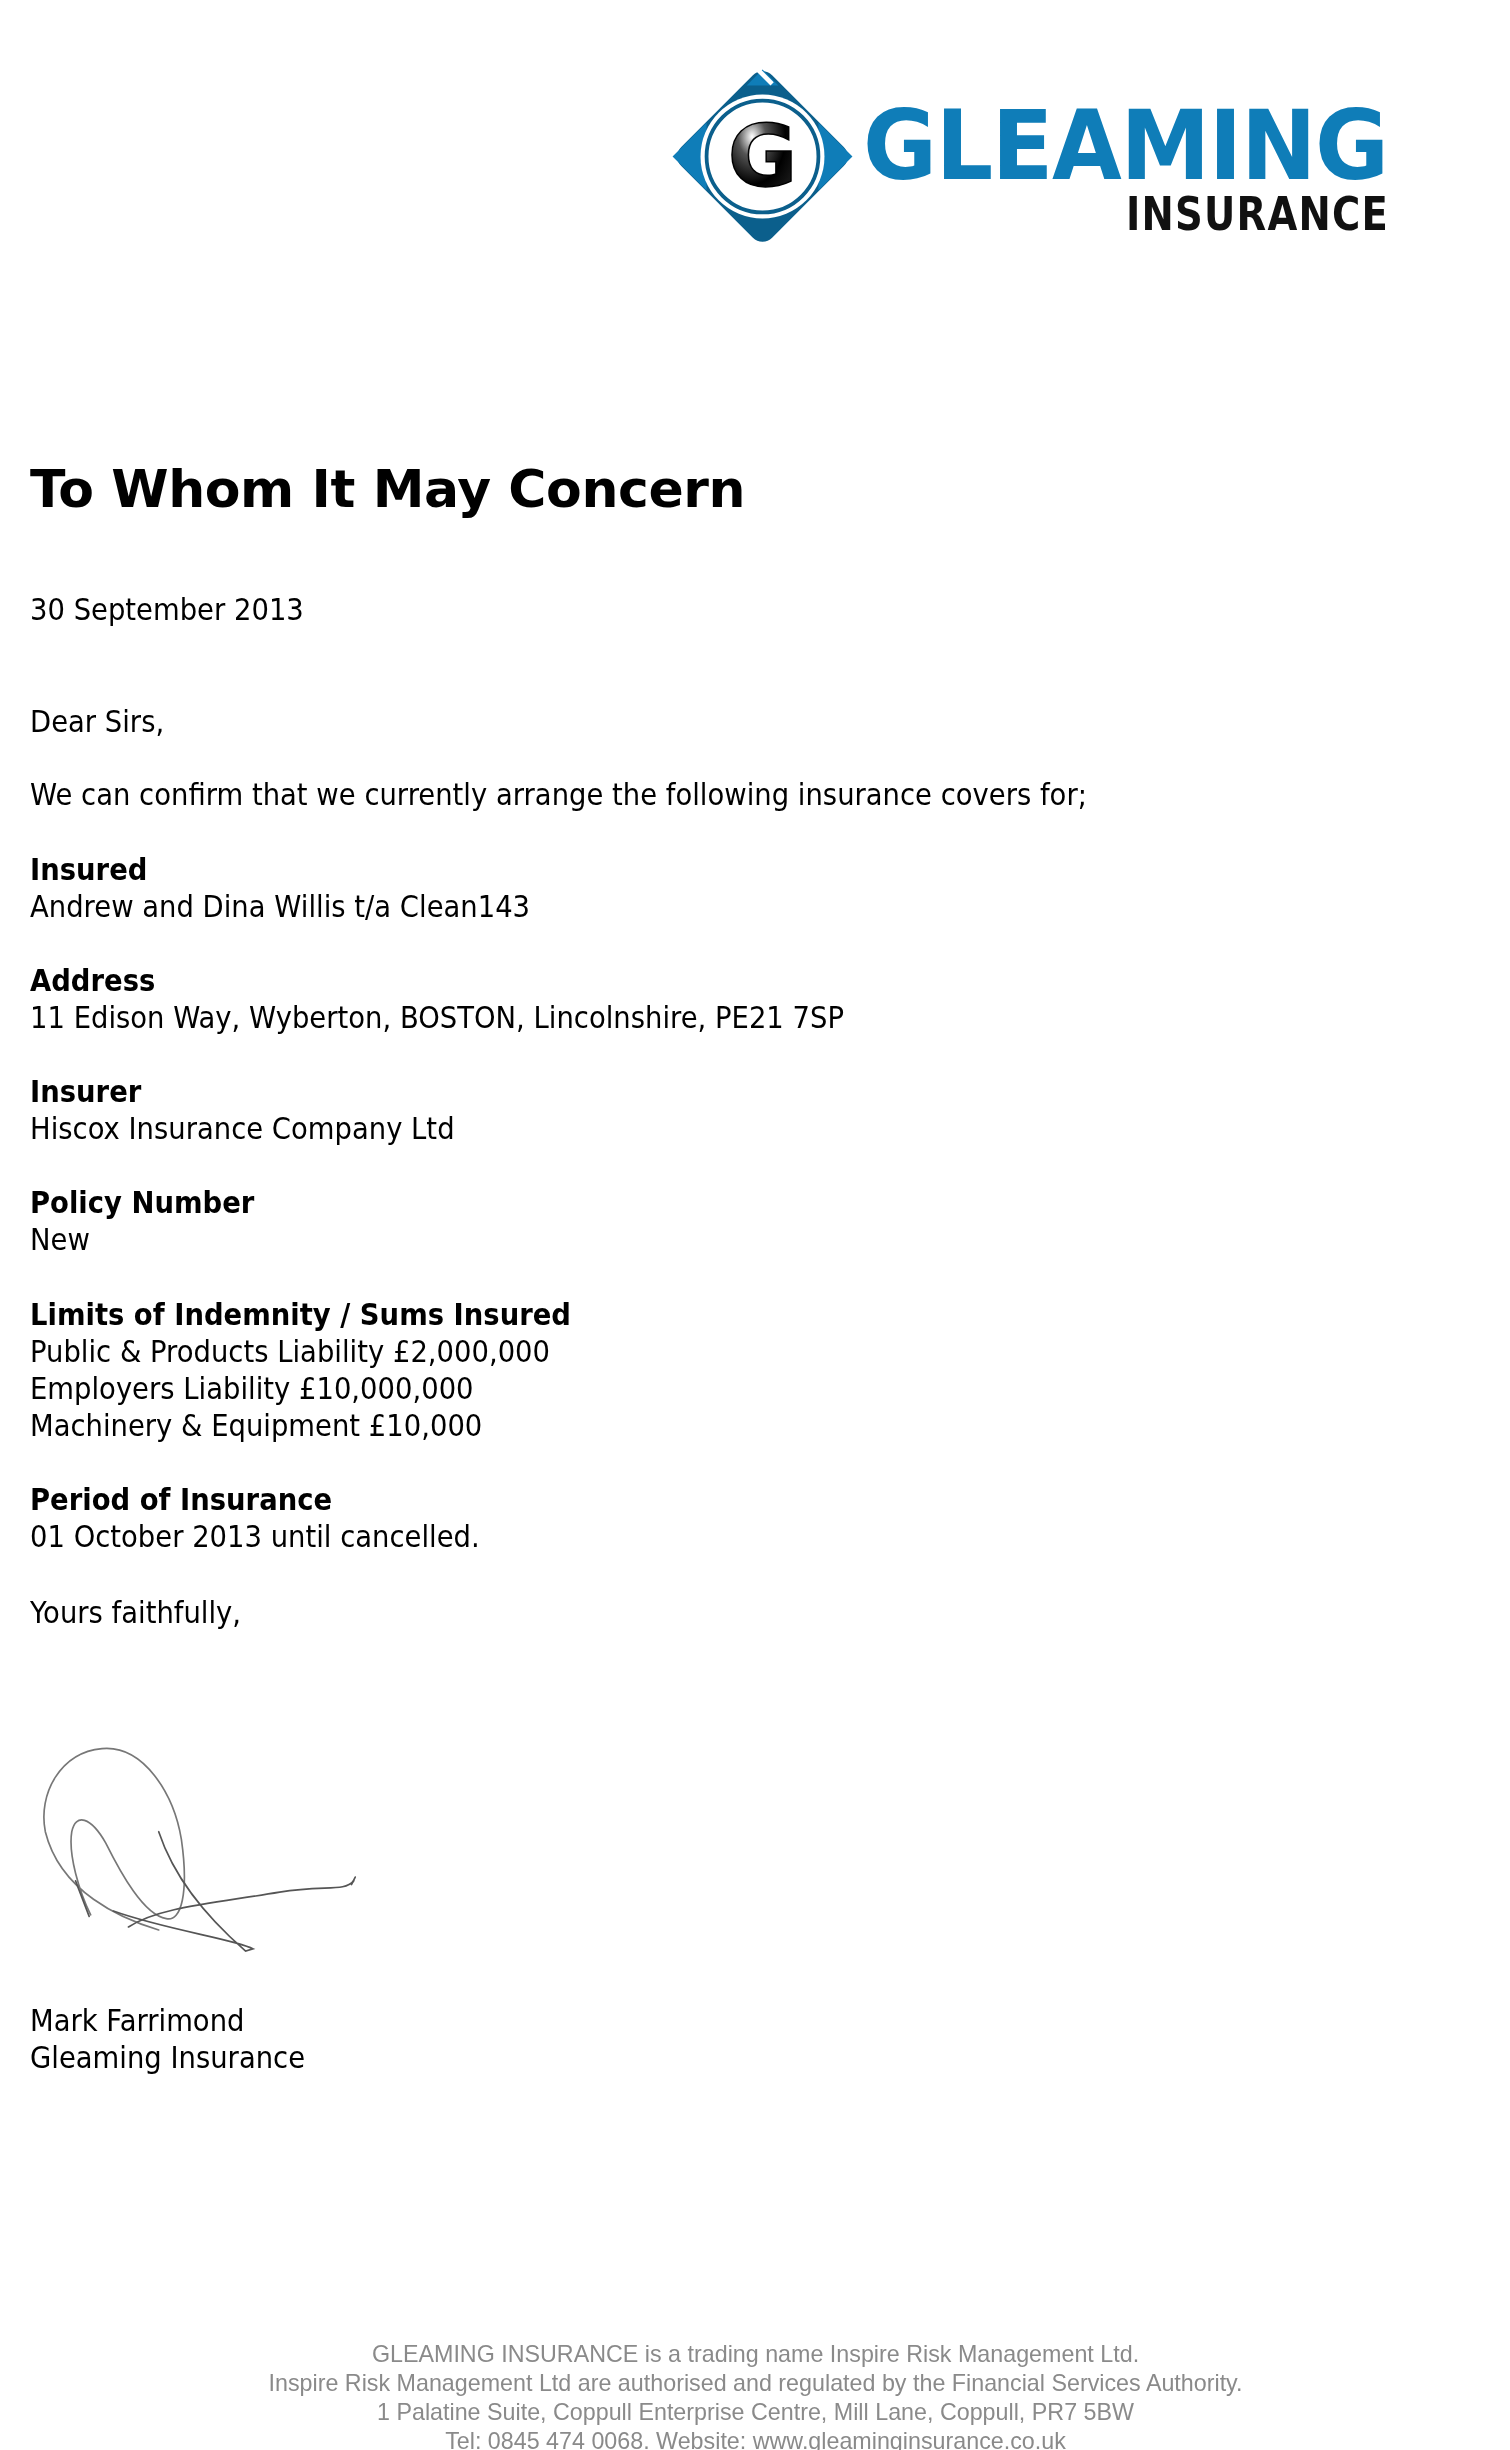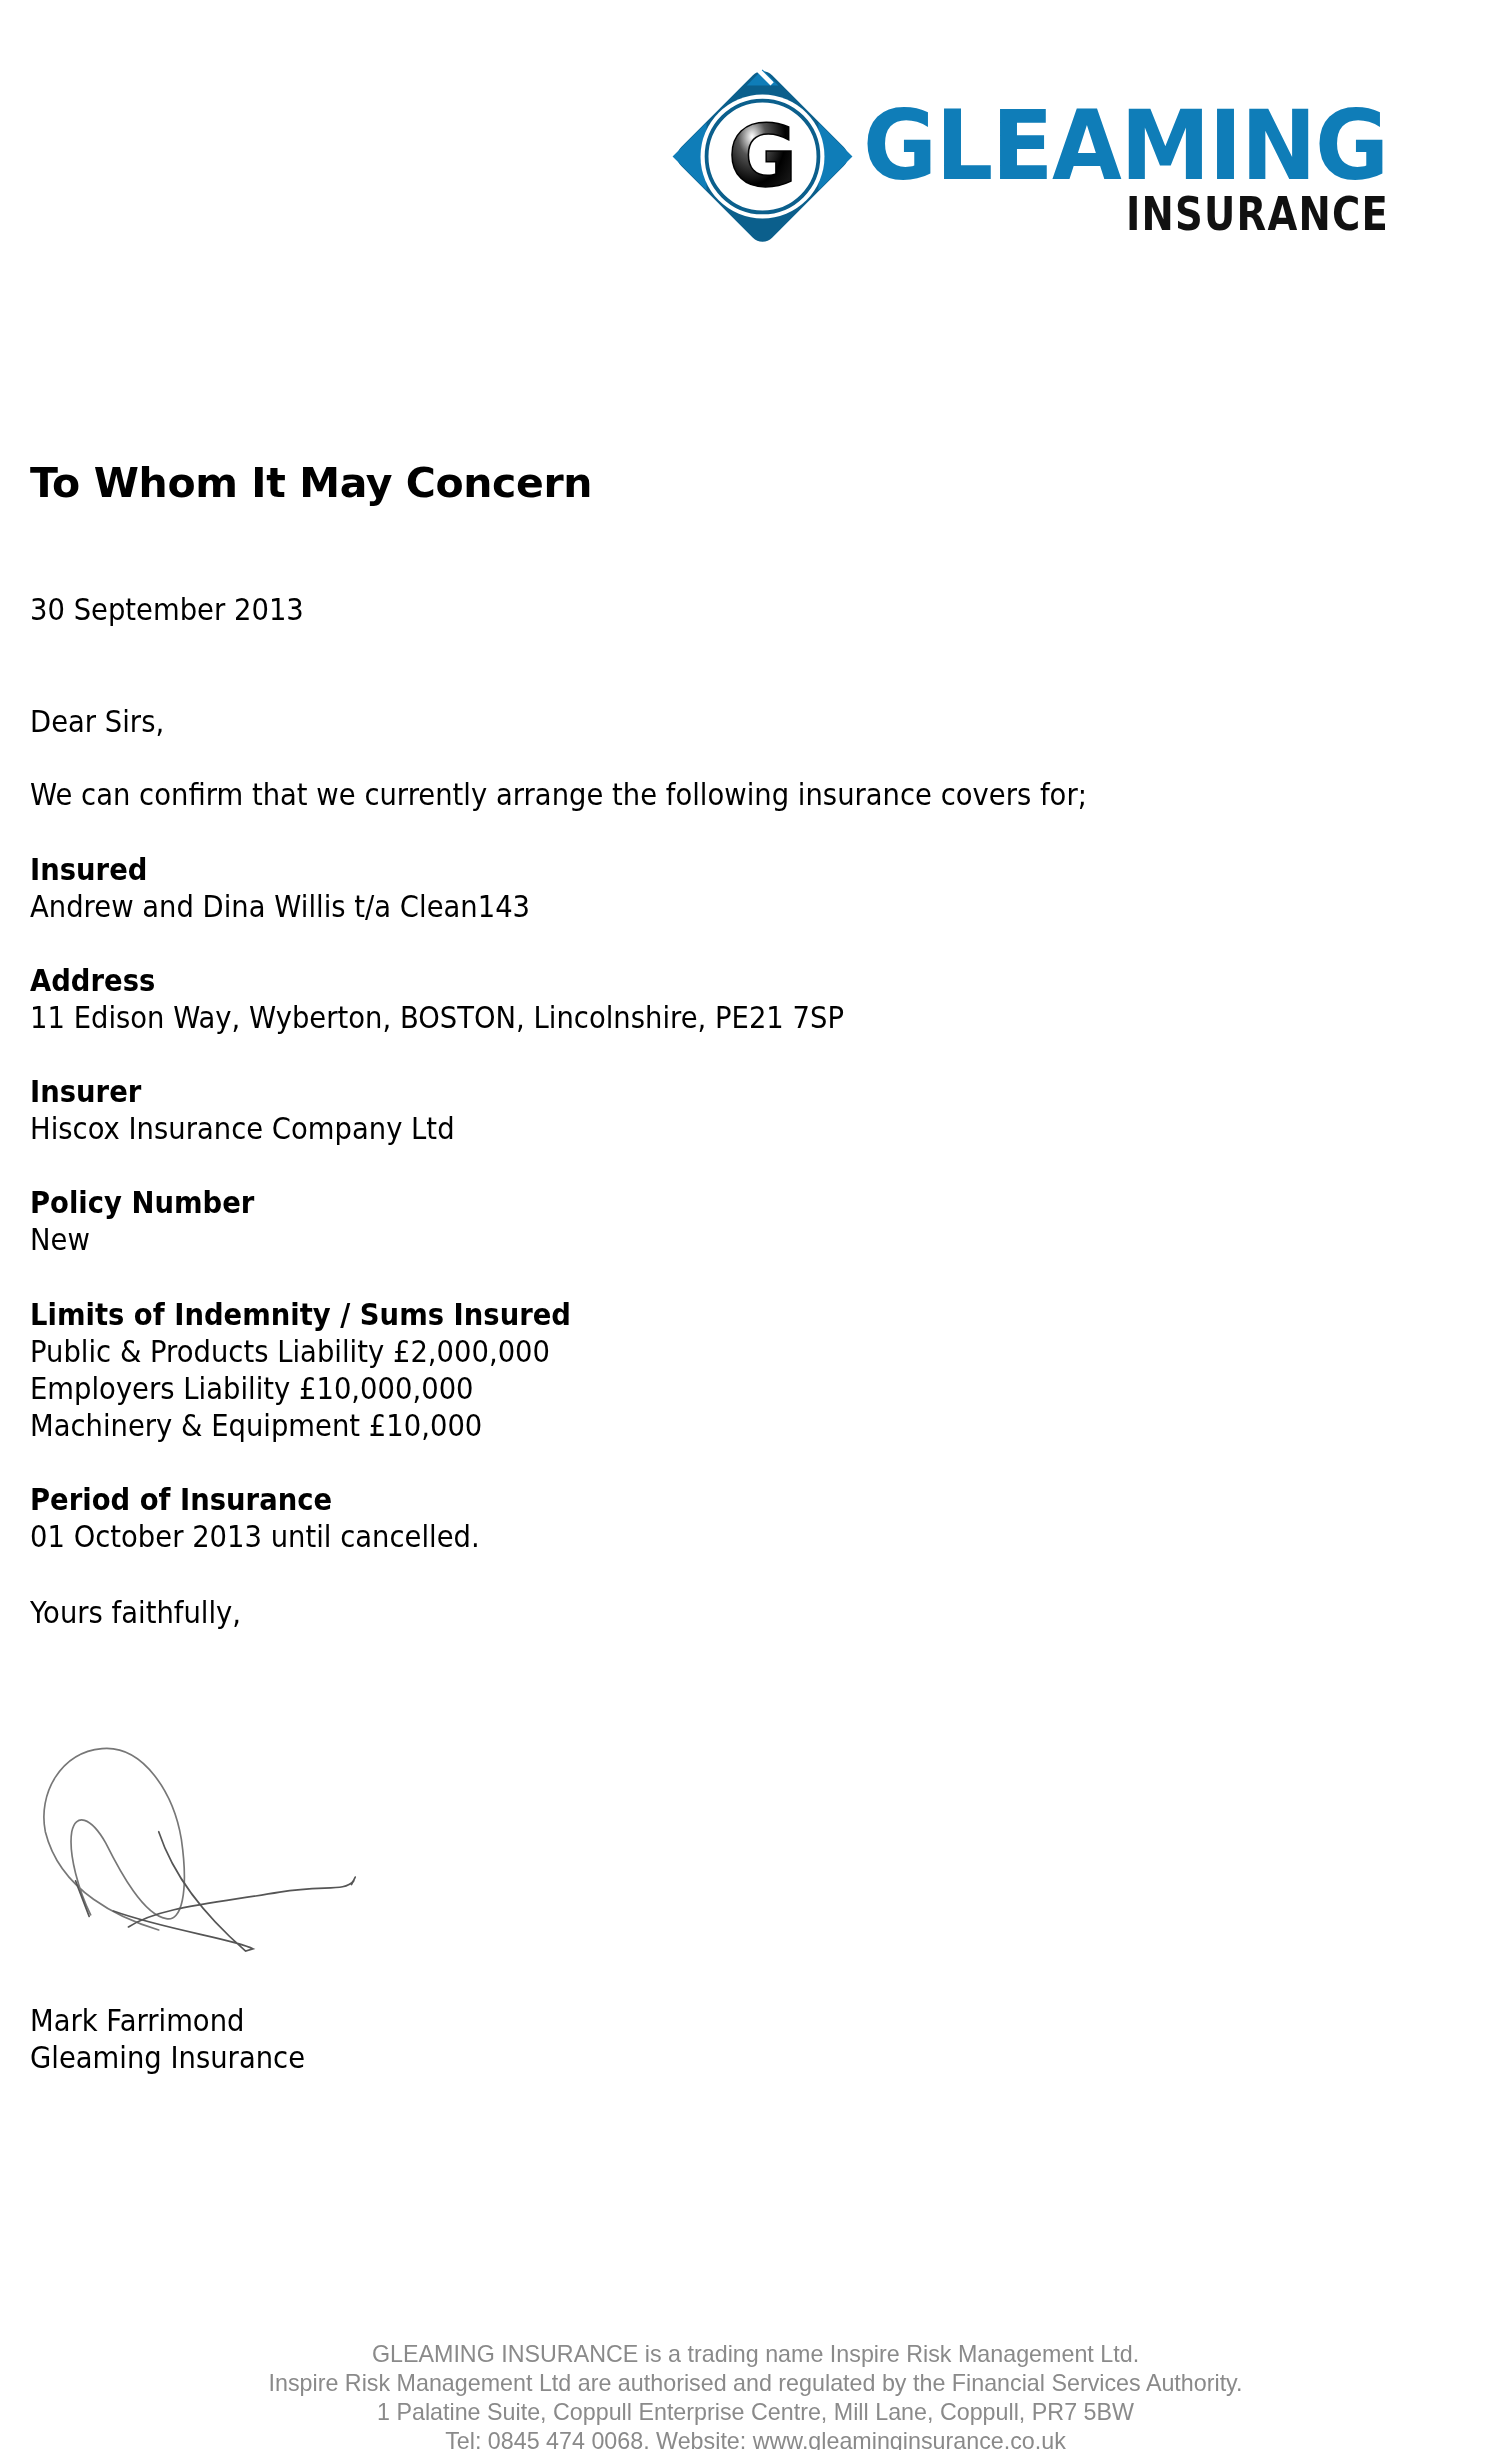"To Whom It May Concern" .title { font-size: 41px -> 52px }
